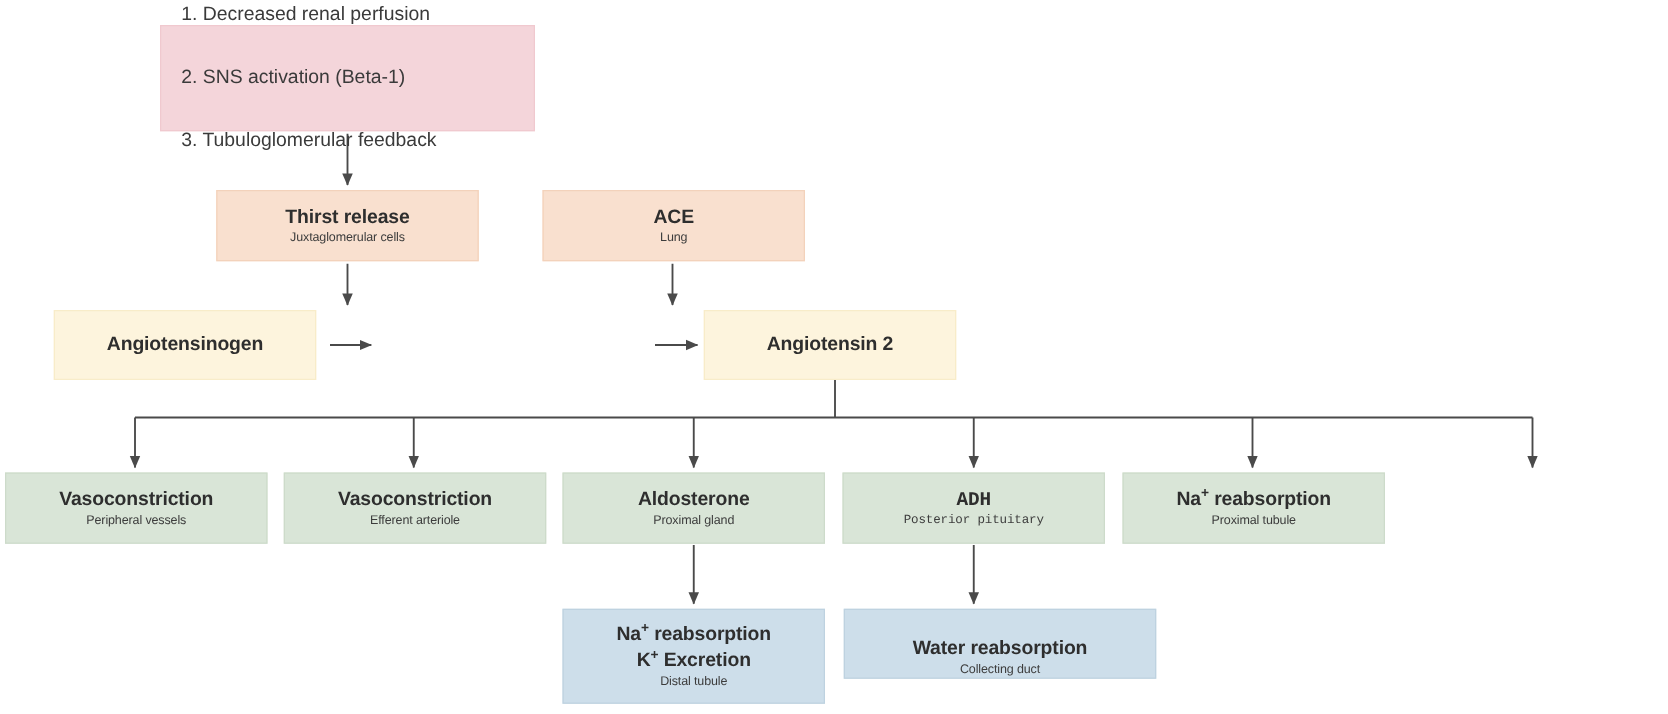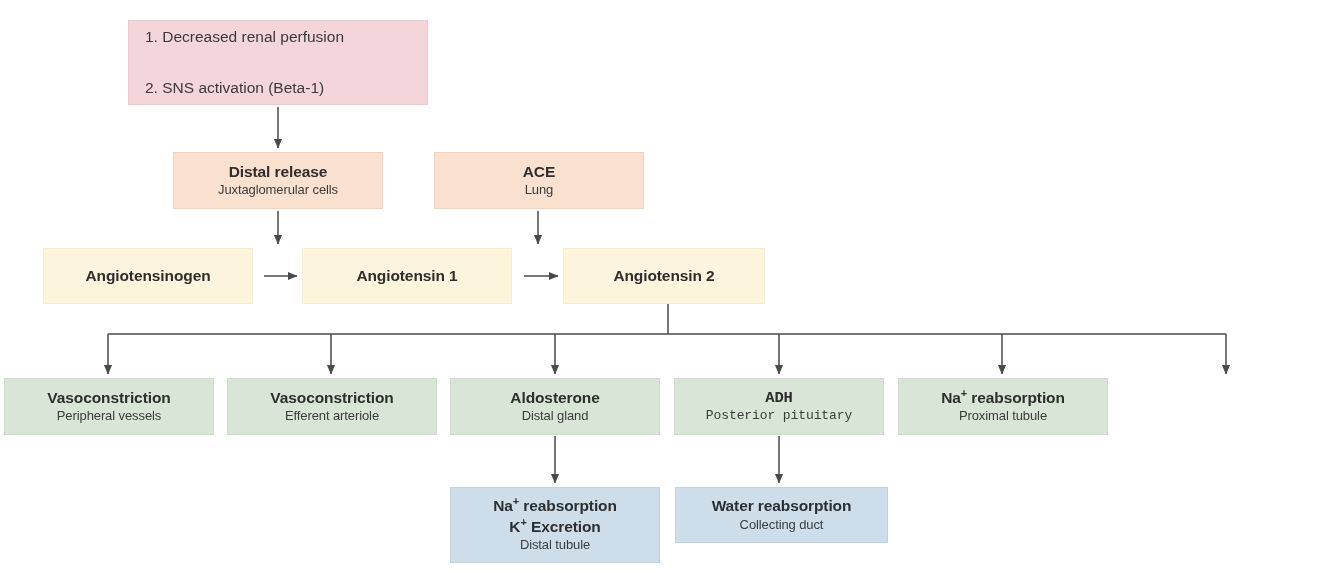"3. Tubuloglomerular feedback" span.line { html: none -> <span>3. Tubuloglomerular feedback</span> }
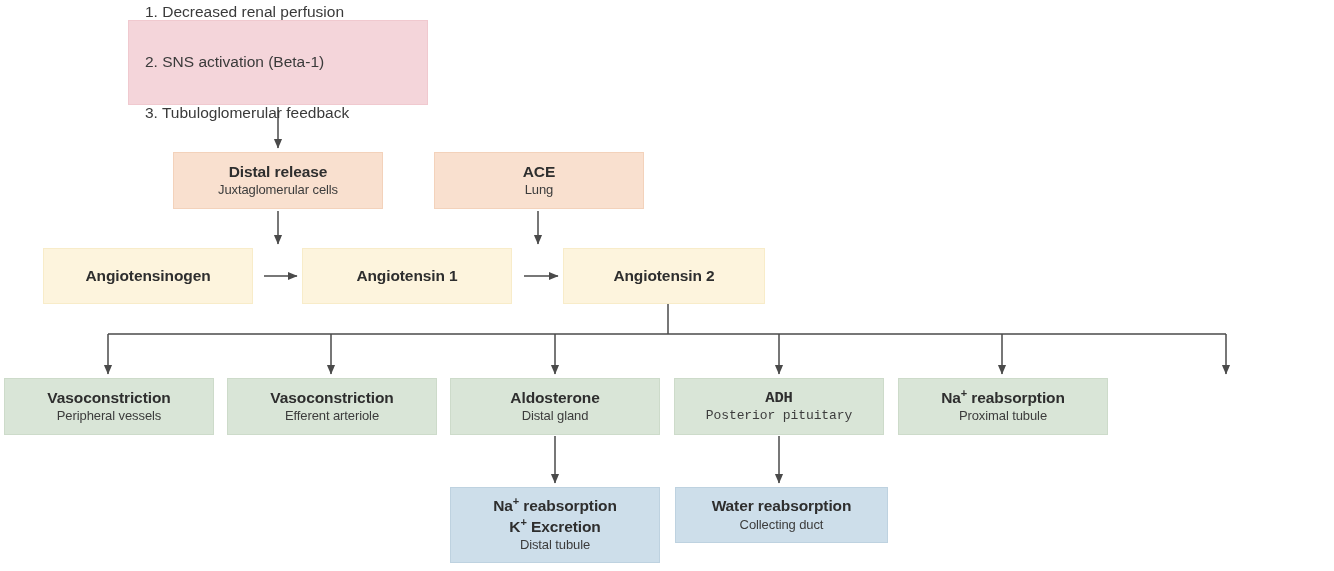"Distal release" span.ttl { text: Distal -> Thirst }
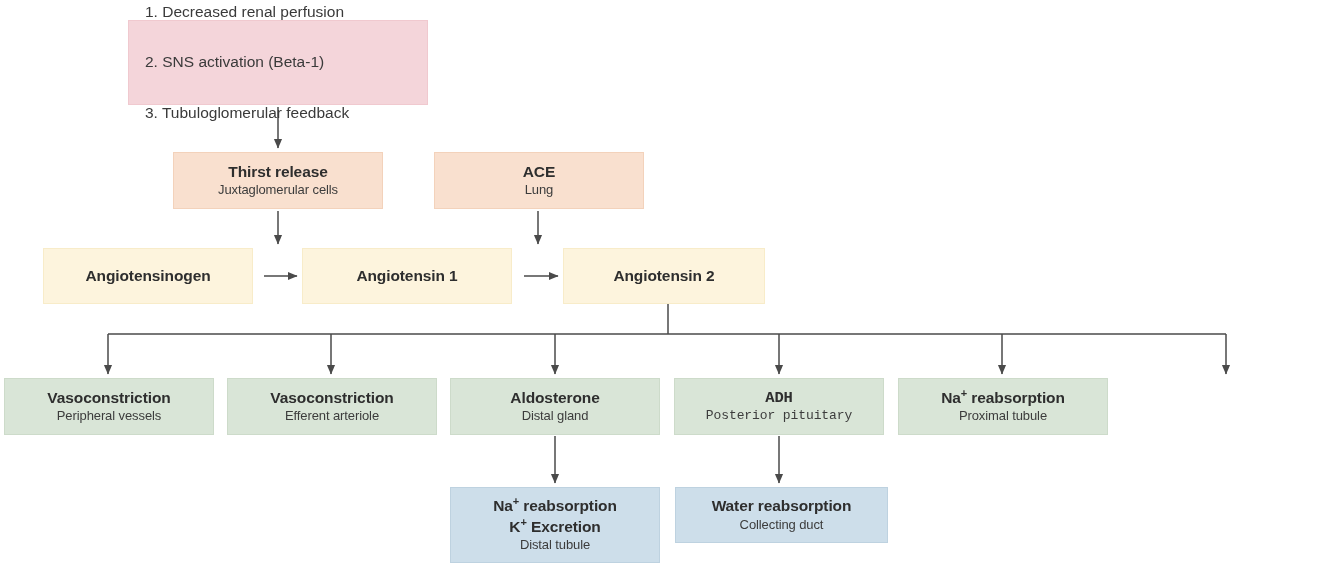"Juxtaglomerular cells" .node .sub { font-size: 13px -> 10px }
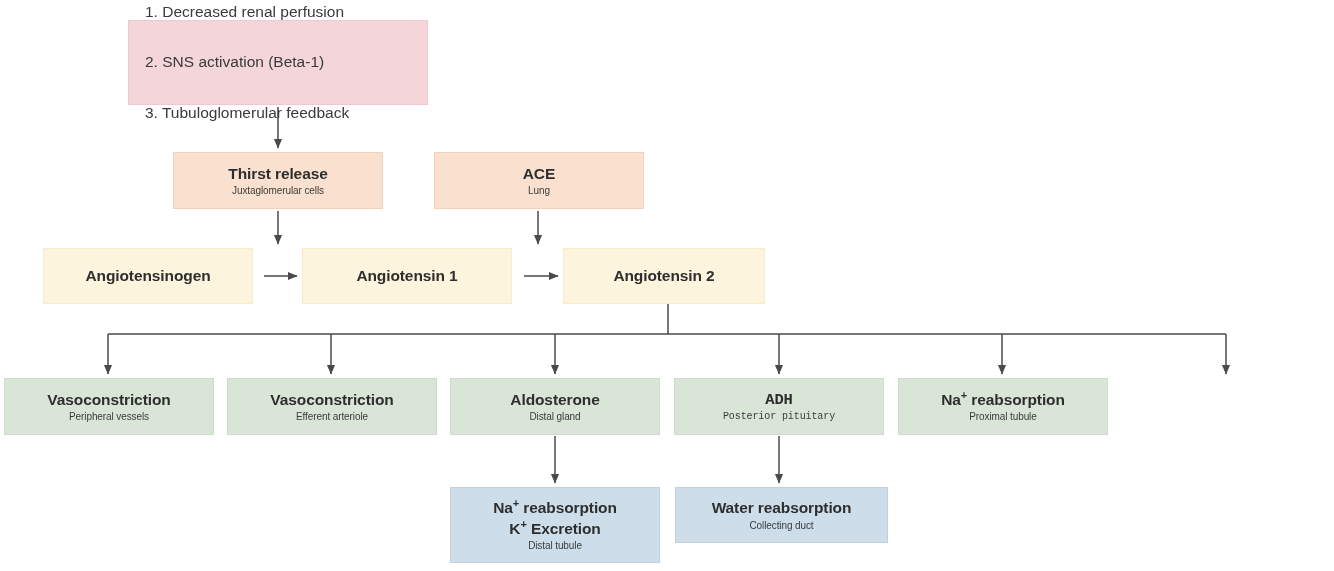"Angiotensin 1" div.node { html: <div> <span>Angiotensin 1</span> </div> -> none }
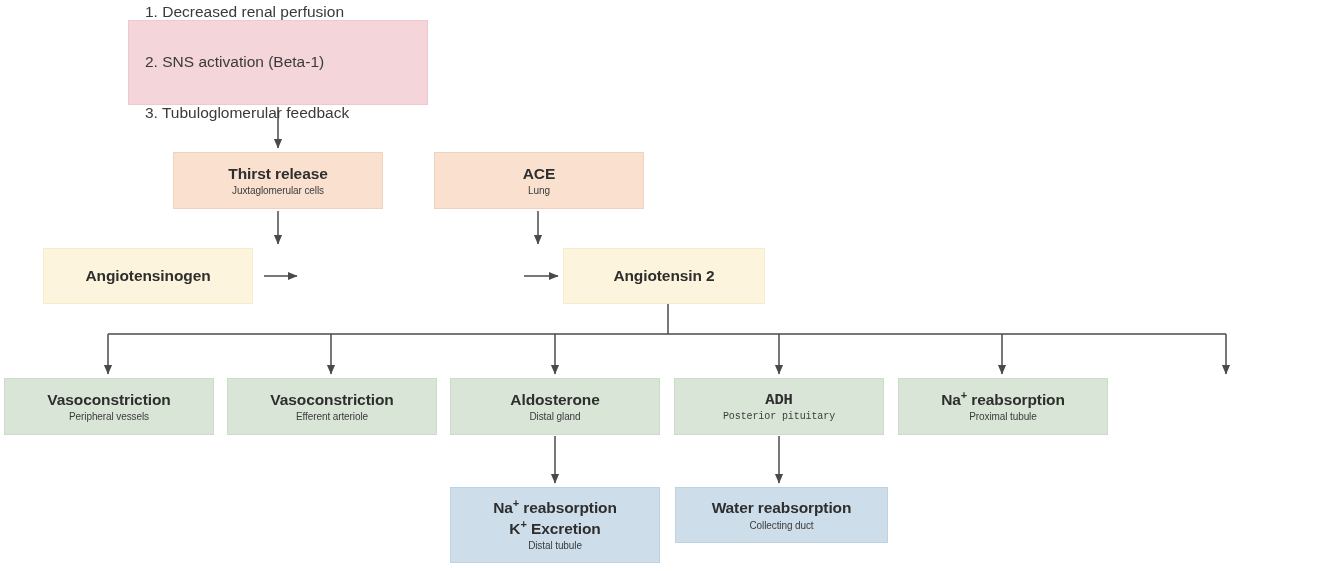"Distal gland" span.sub { text: Distal -> Proximal }
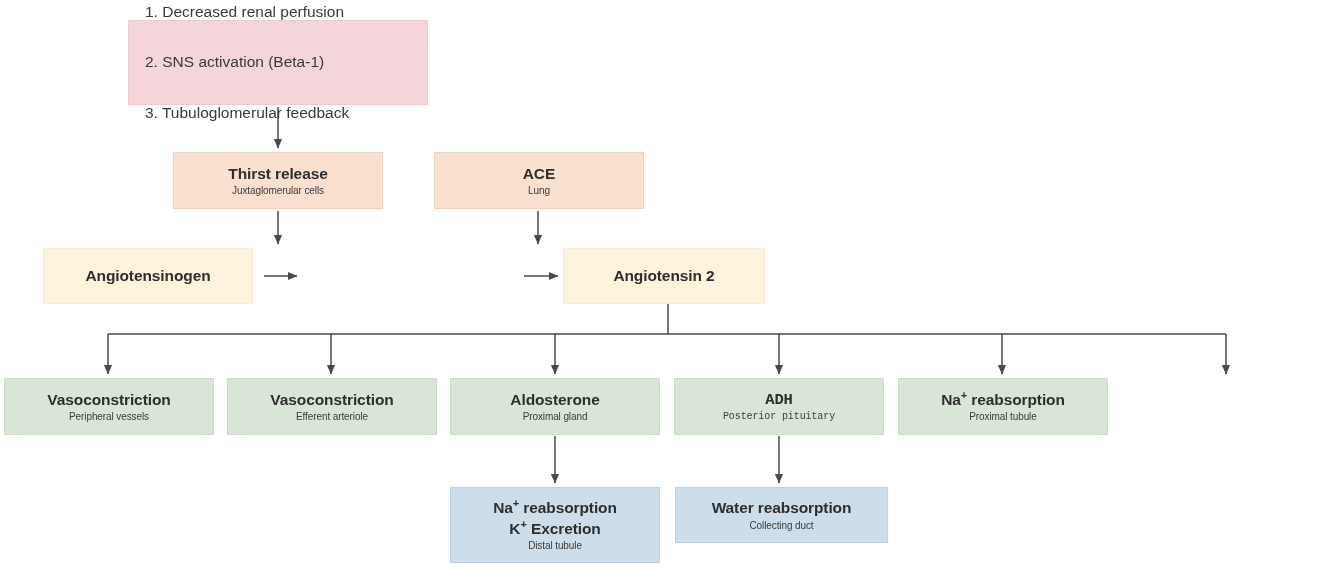"Water reabsorption" div.node { justify-content: none -> flex-end; width: 213px -> 250px }
